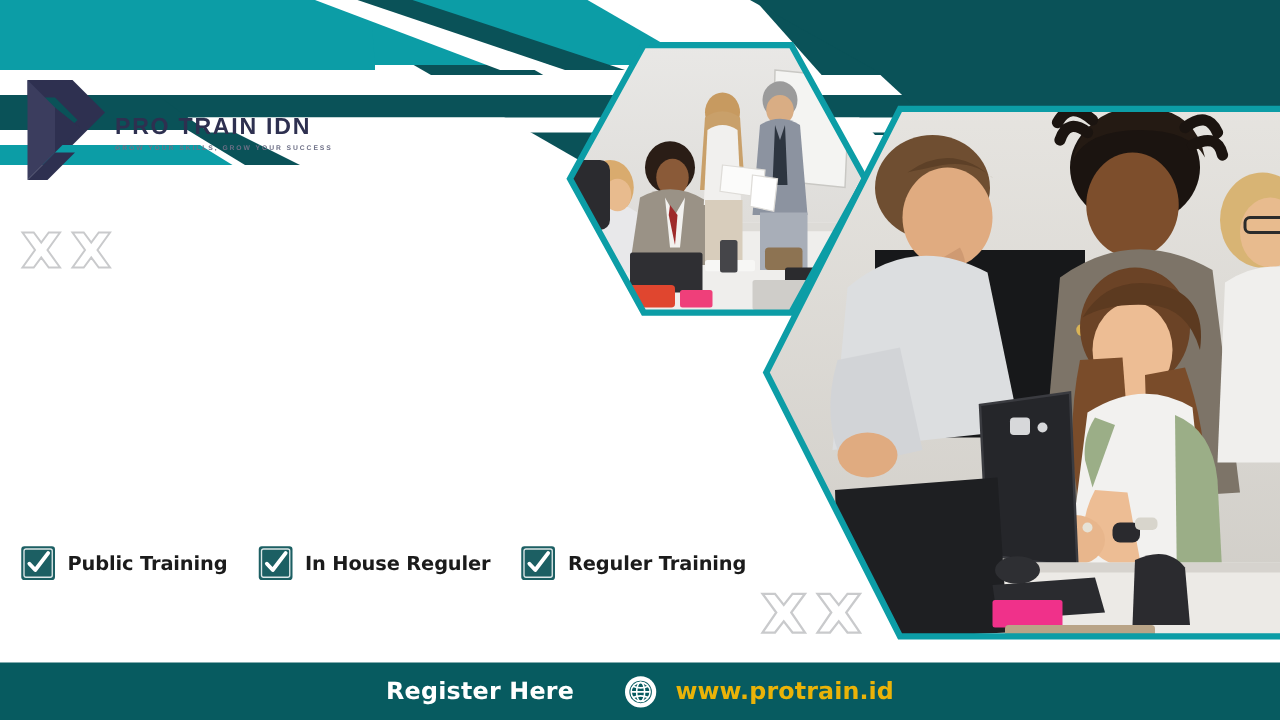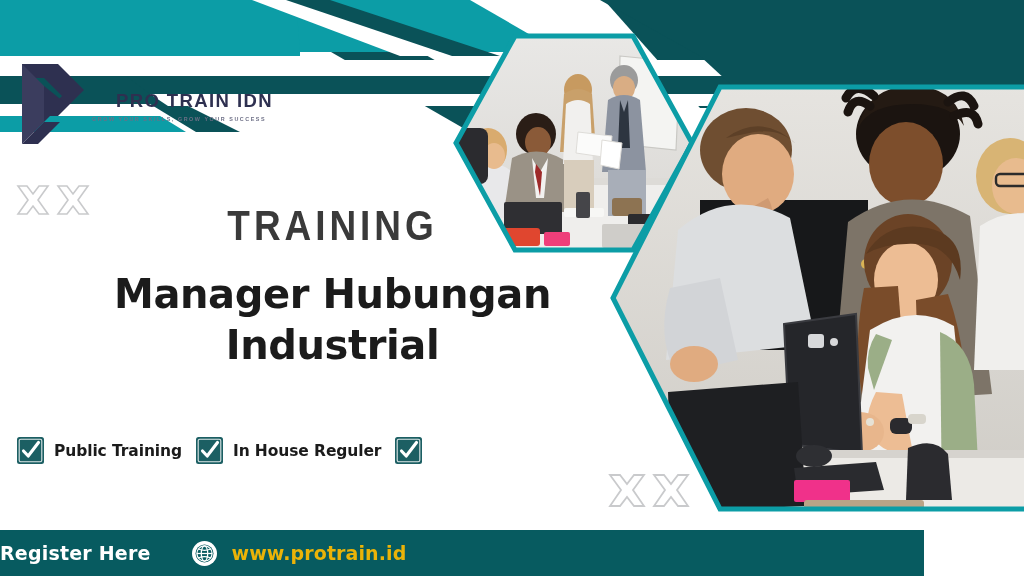"PRO TRAIN IDN" .logo-name { margin-left: 24px -> none }
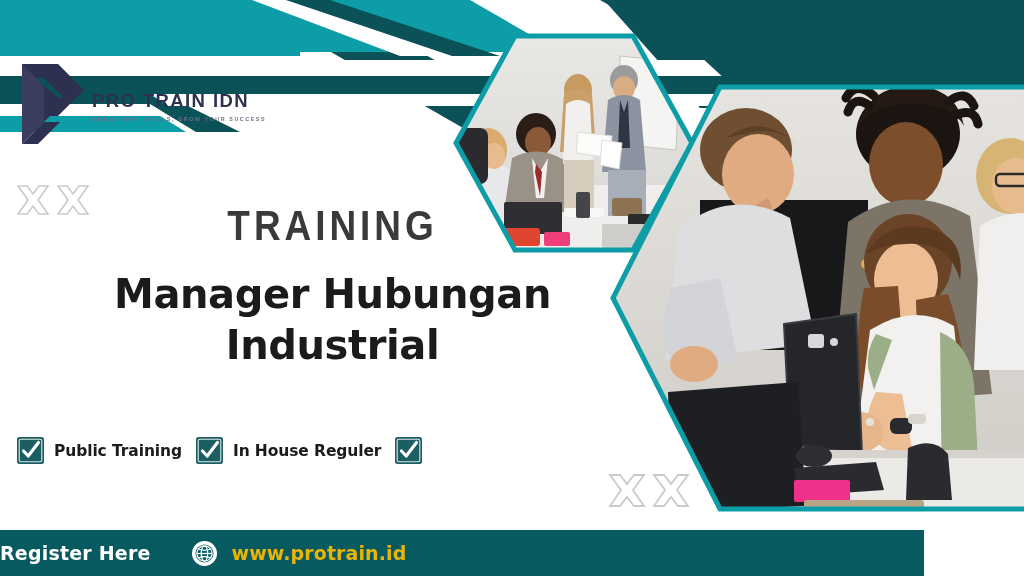"TRAINING" div.headline { html: <div> <div>TRAINING</div> <div> <div>Manager Hubungan</div> <div>Industrial</div> </div> </div> -> none }
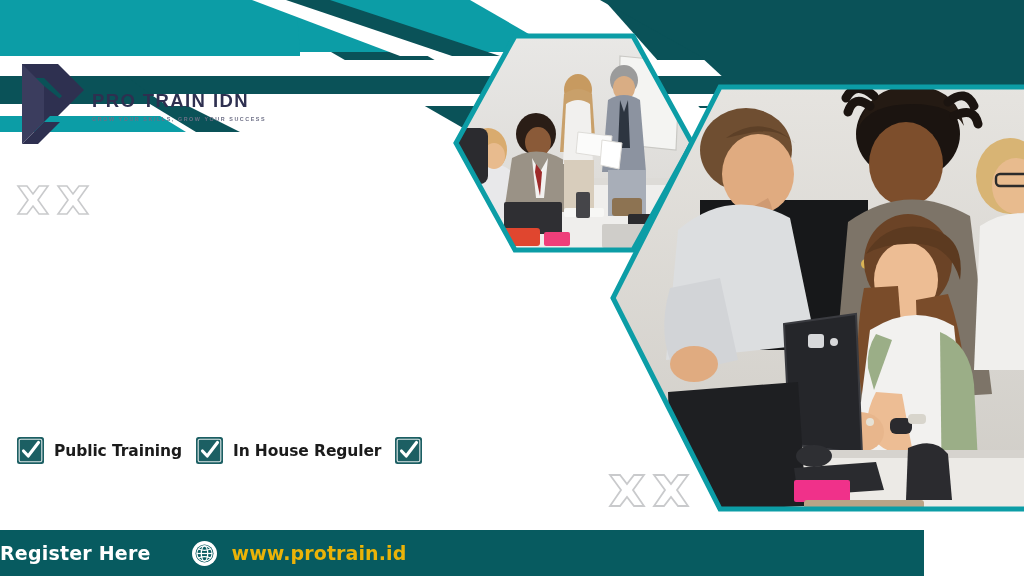"Public Training" .checkrow { gap: 13px -> 24px }
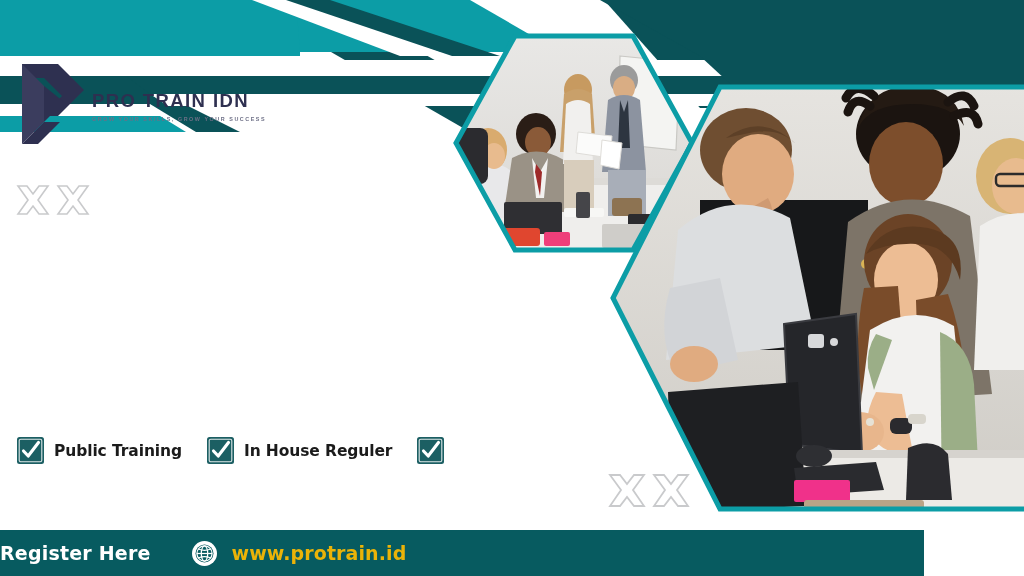"Reguler Training" span.clabel { html: none -> <span>Reguler Training</span> }
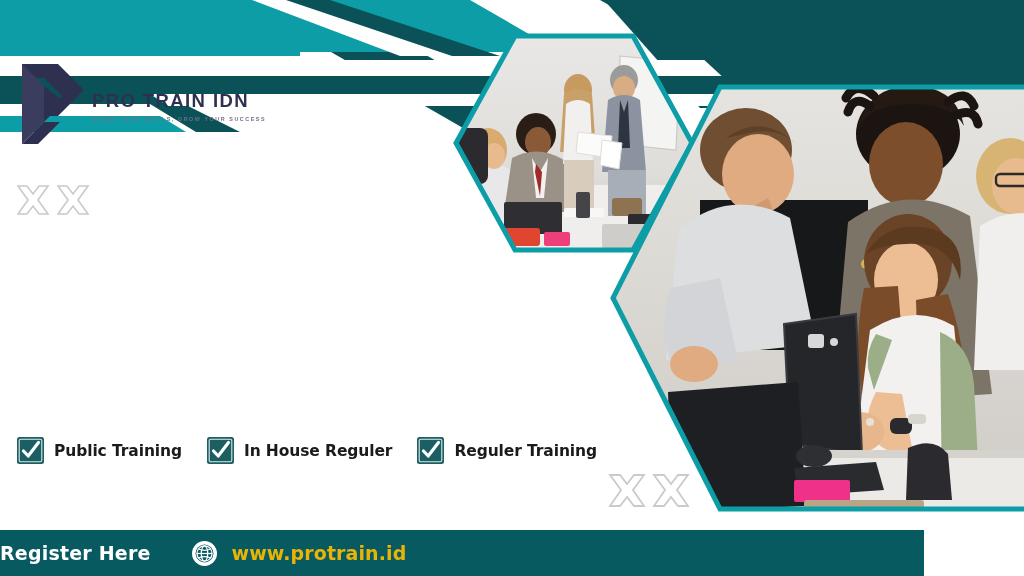"Register Here" .footer { justify-content: none -> center; width: 924px -> 1024px }
